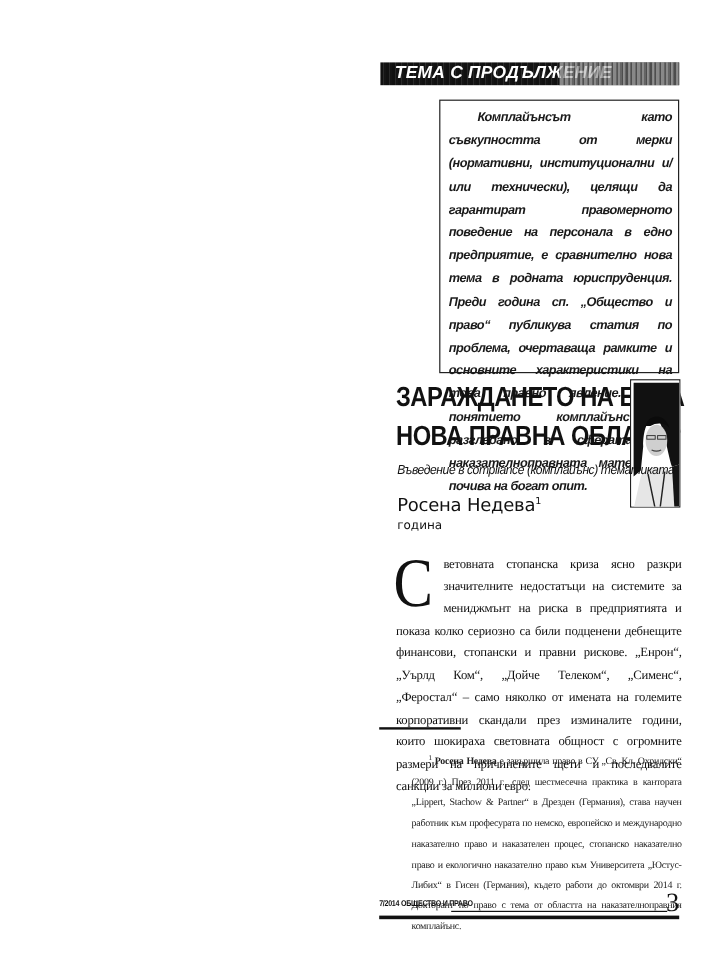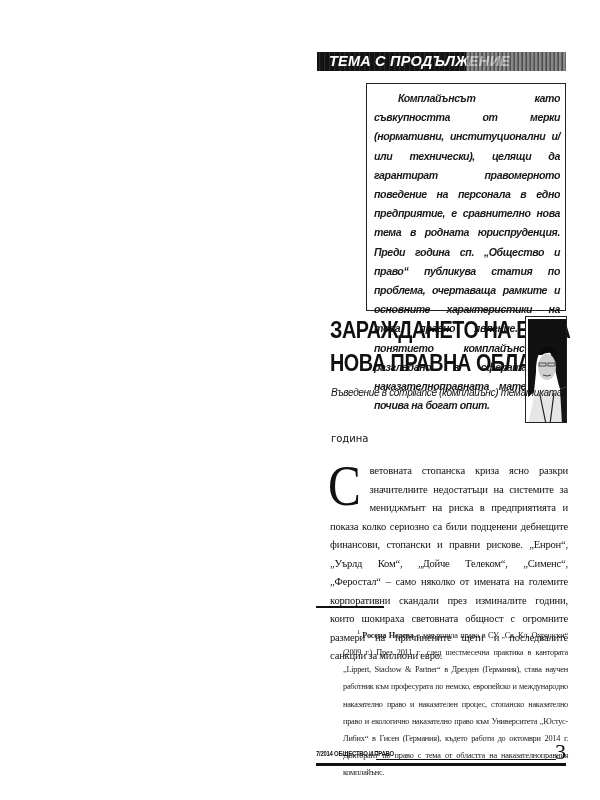"Росена Недева1" div.author-name { html: none -> <div> <span>Росена Недева</span><sup>1</sup> </div> }
